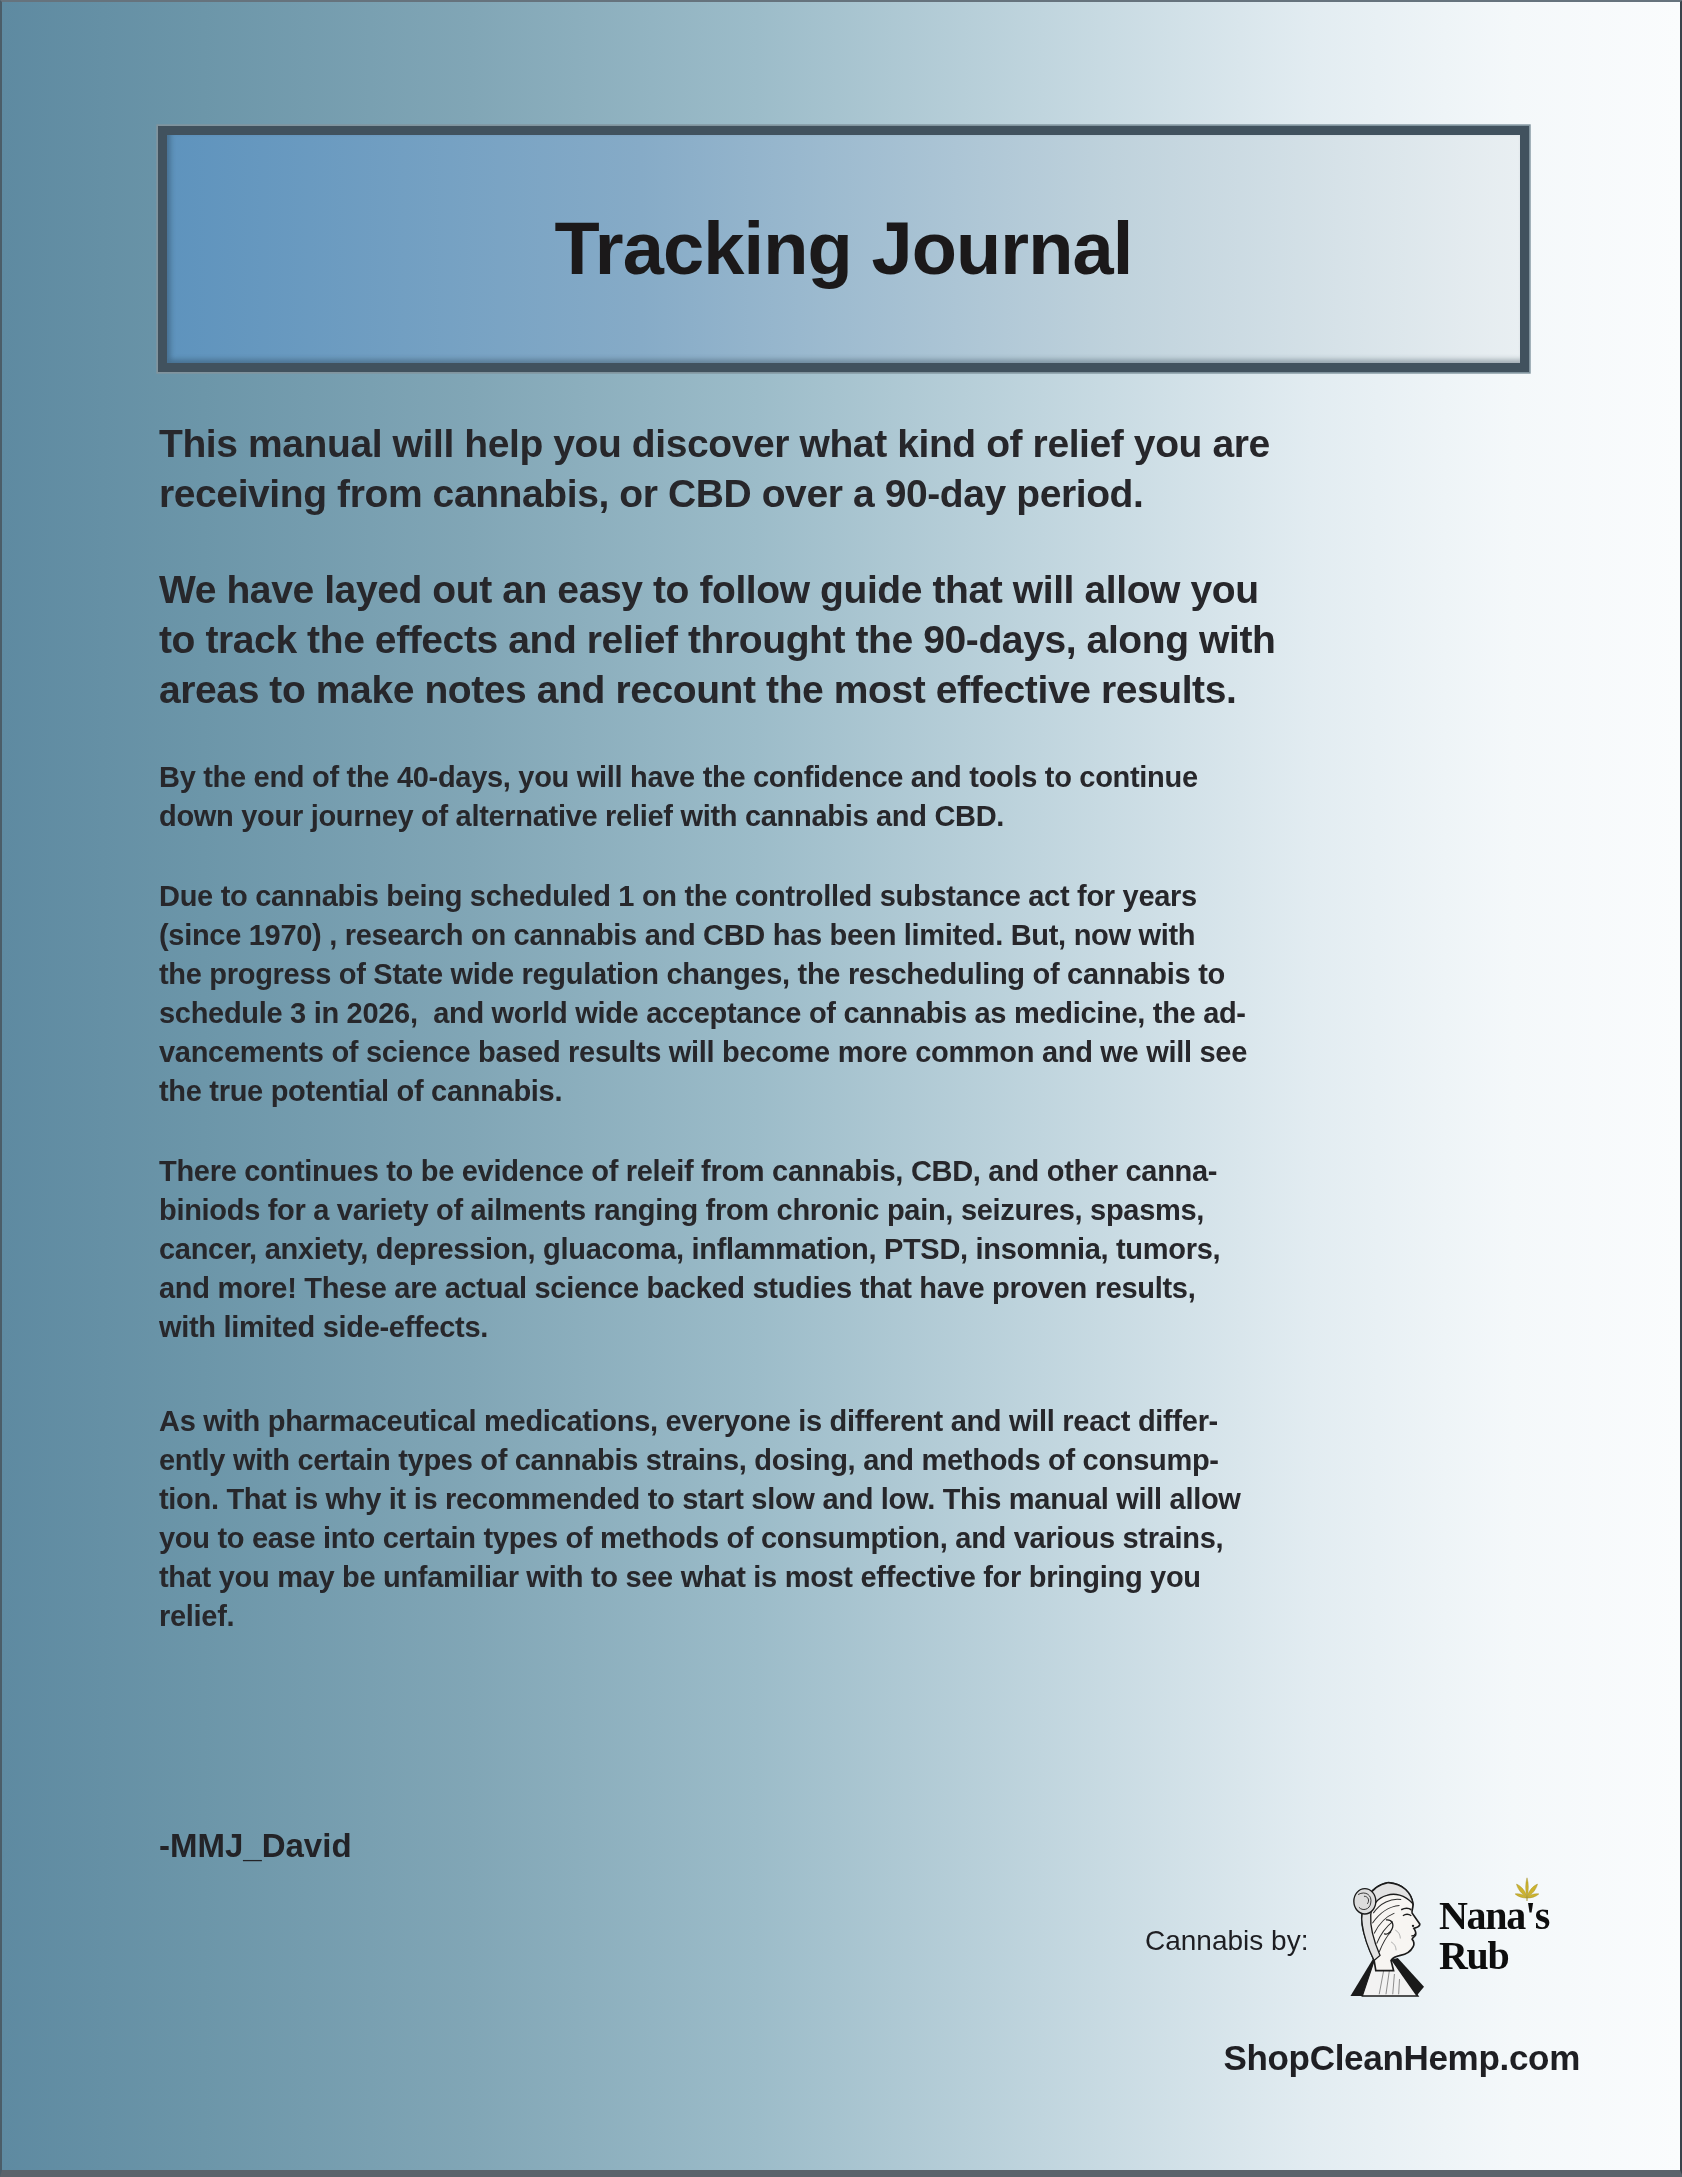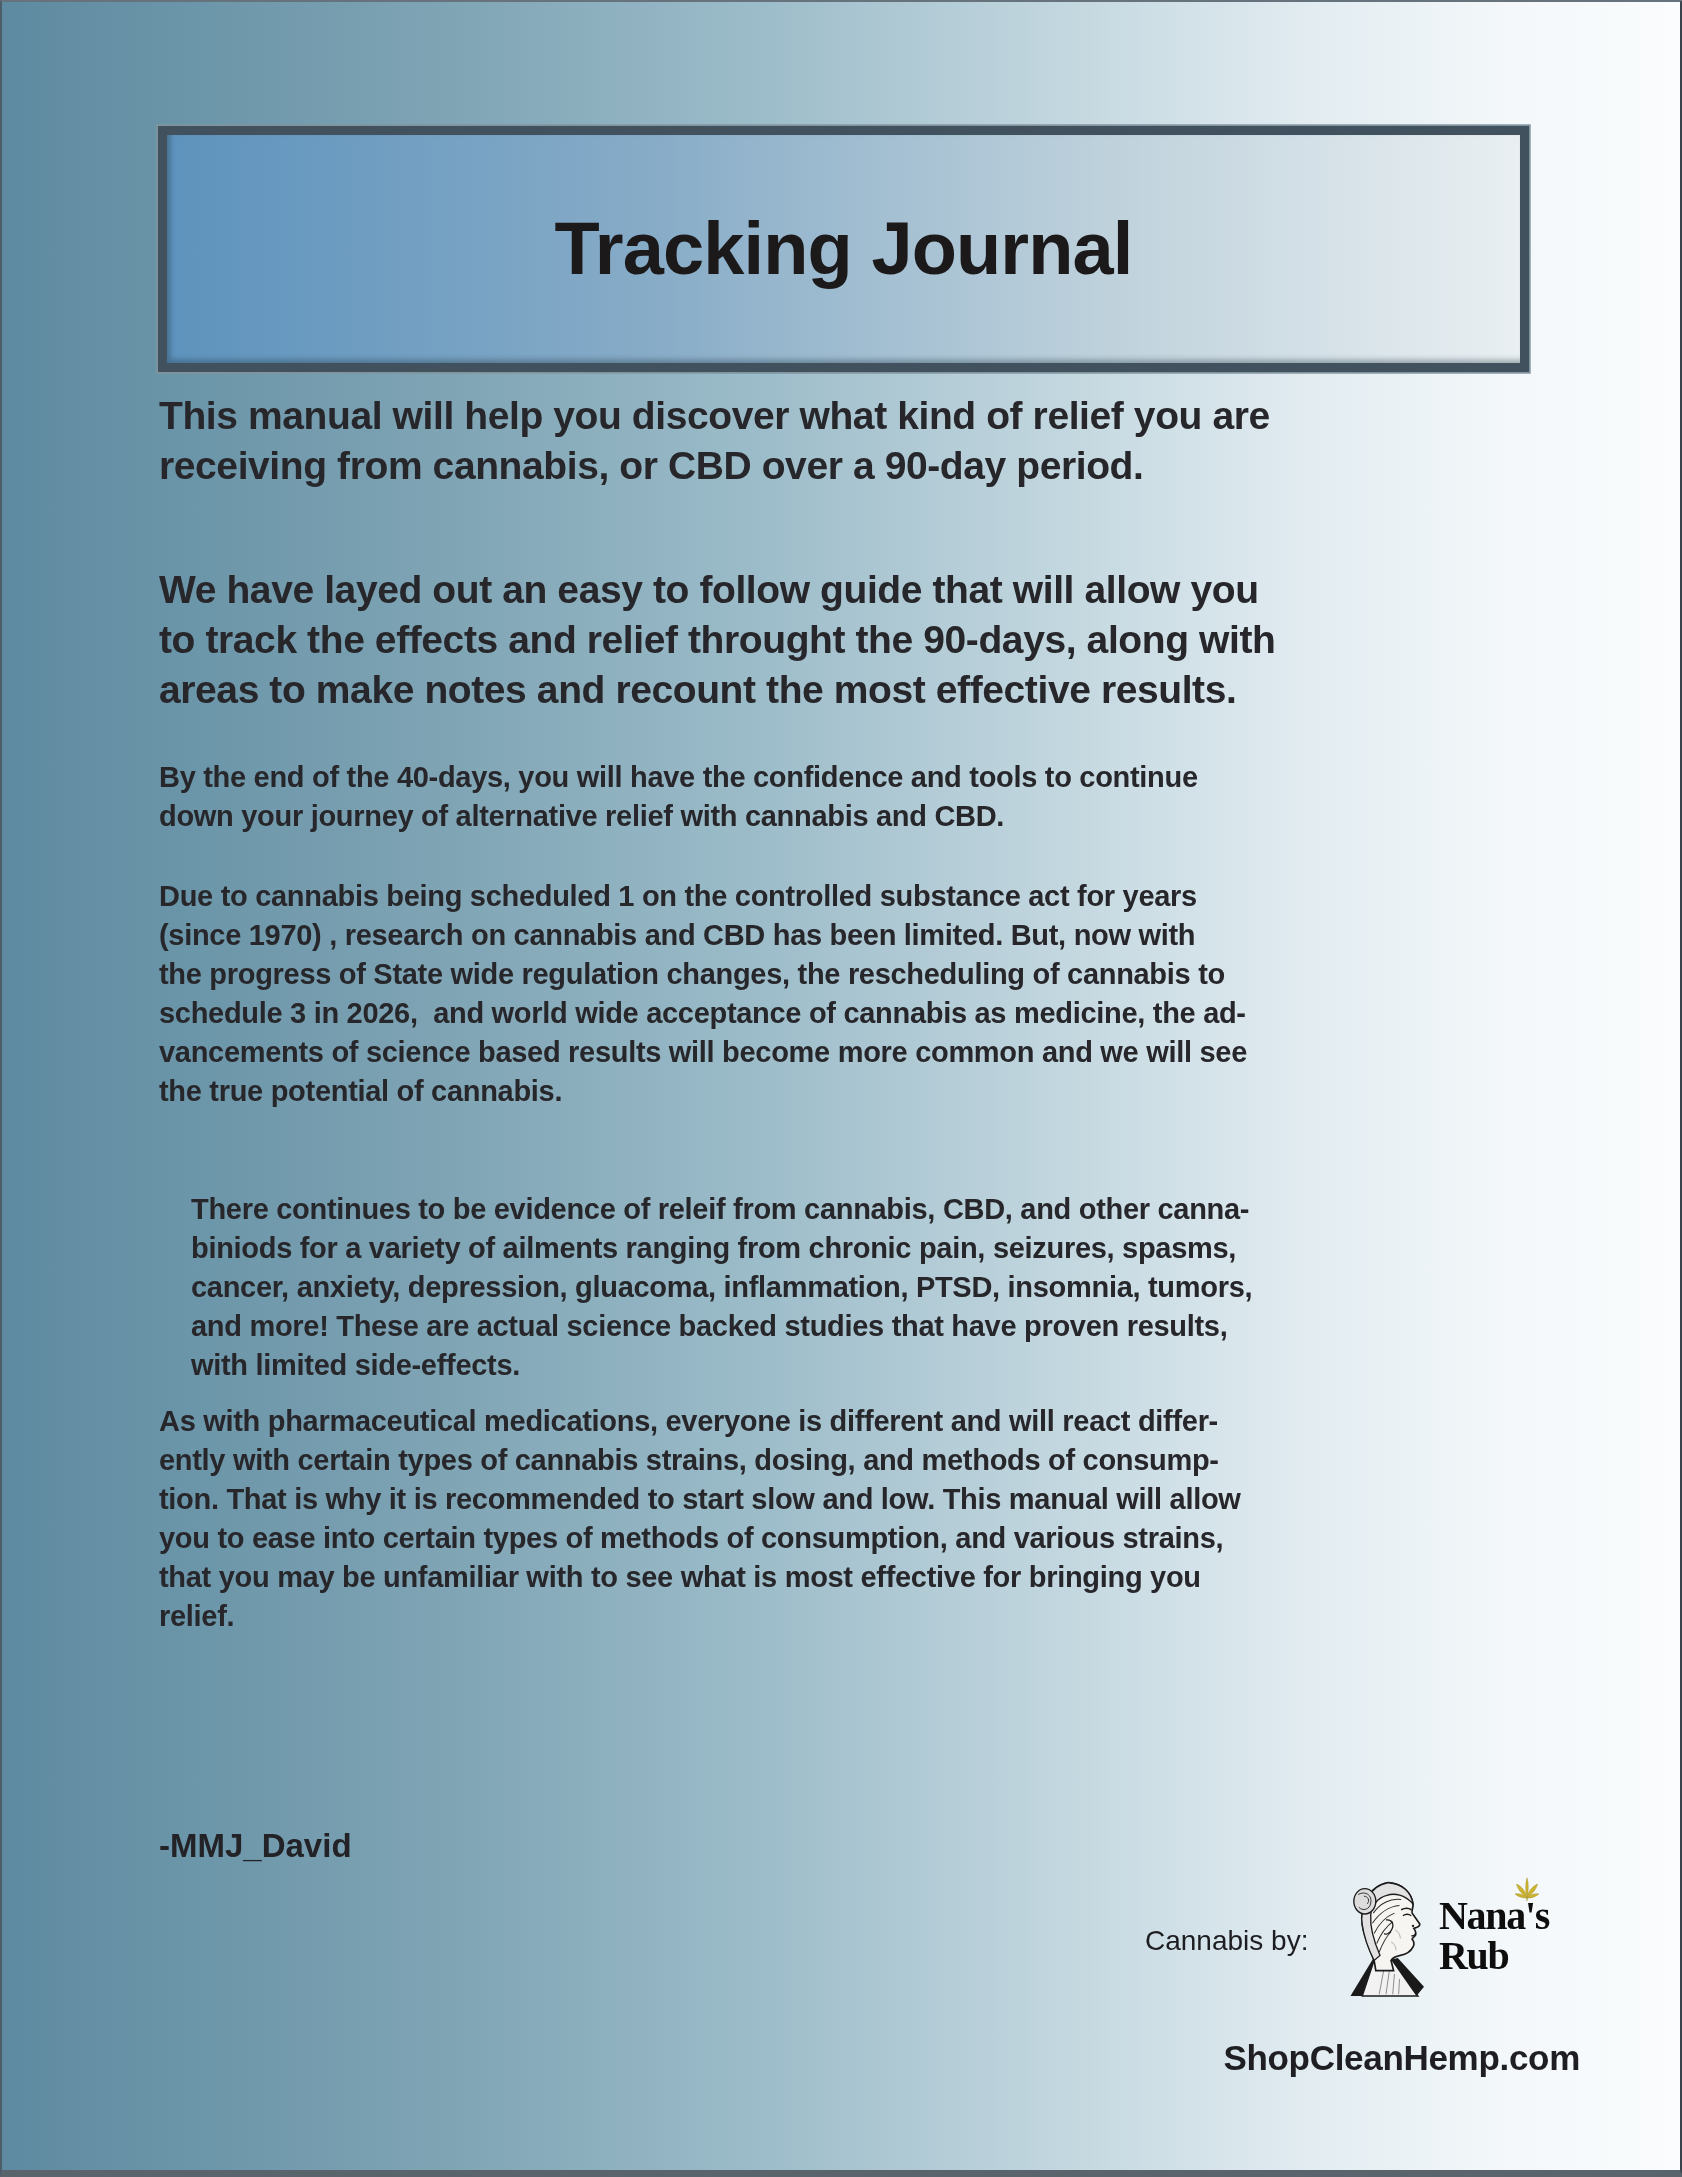"This manual will help you" .p-lead-1 { top: 389px -> 417px }
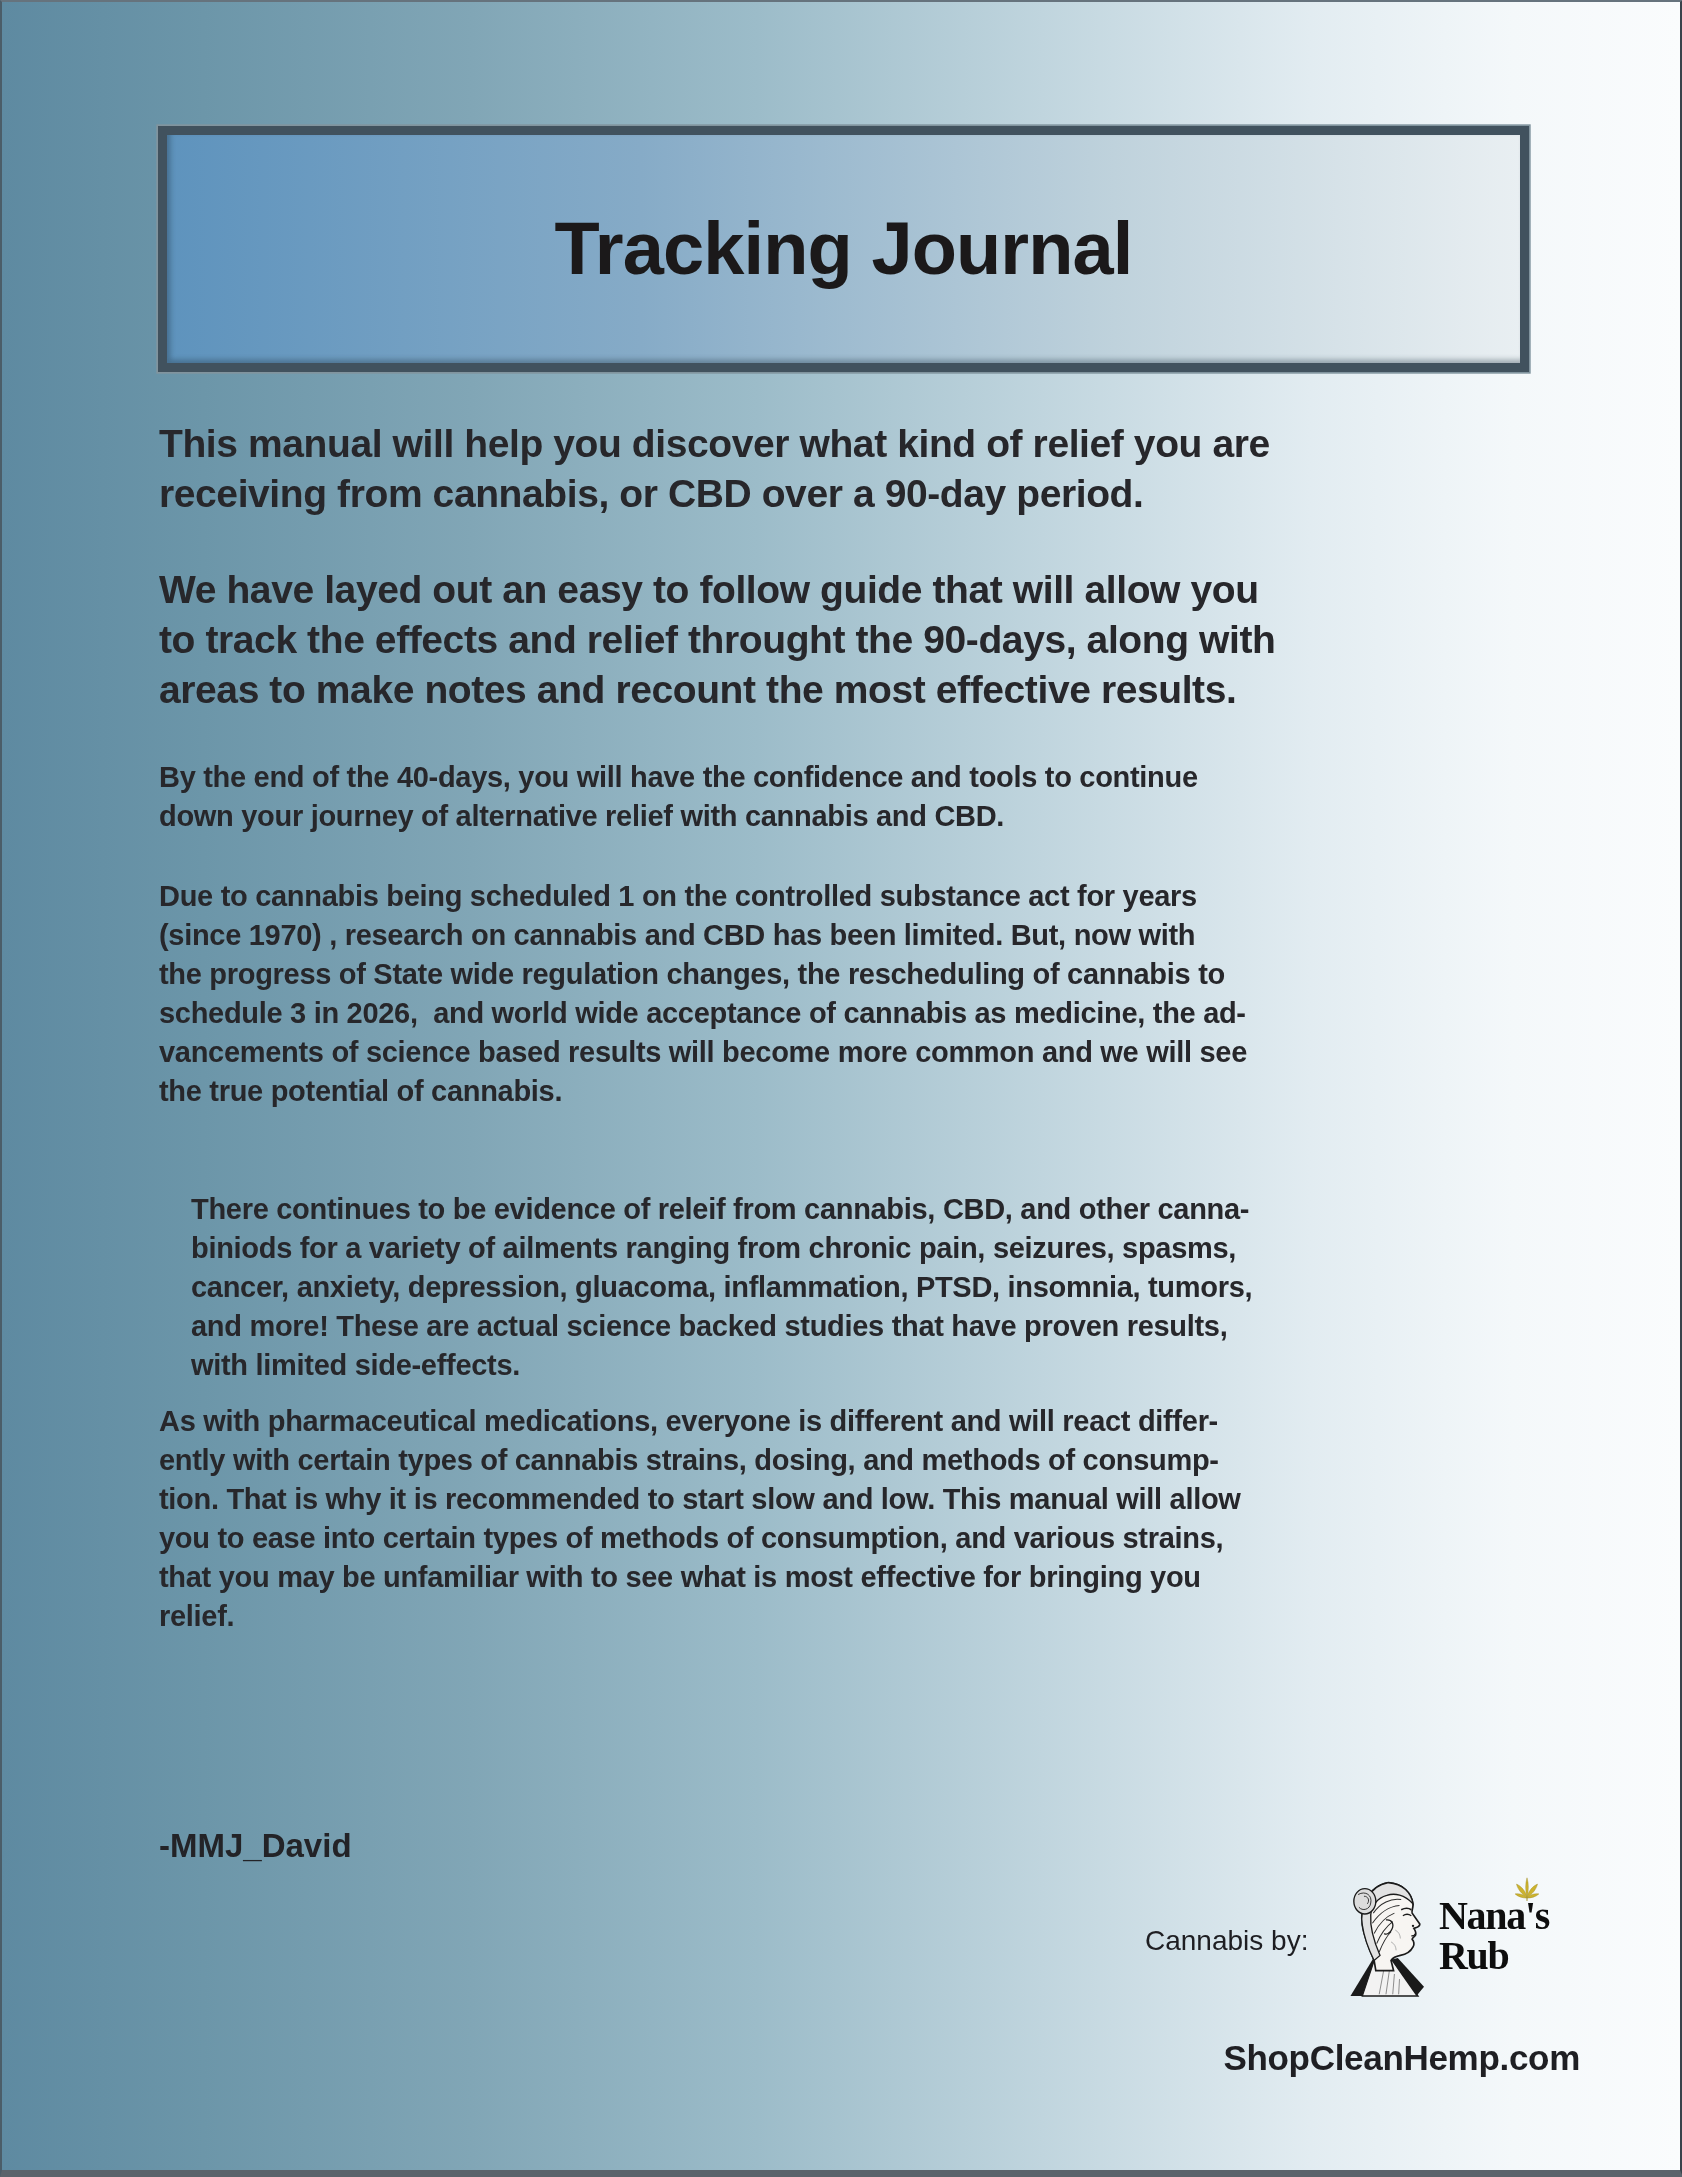"There continues to be evidence" .p-body-3 { margin-left: 32px -> none; top: 1188px -> 1150px }
